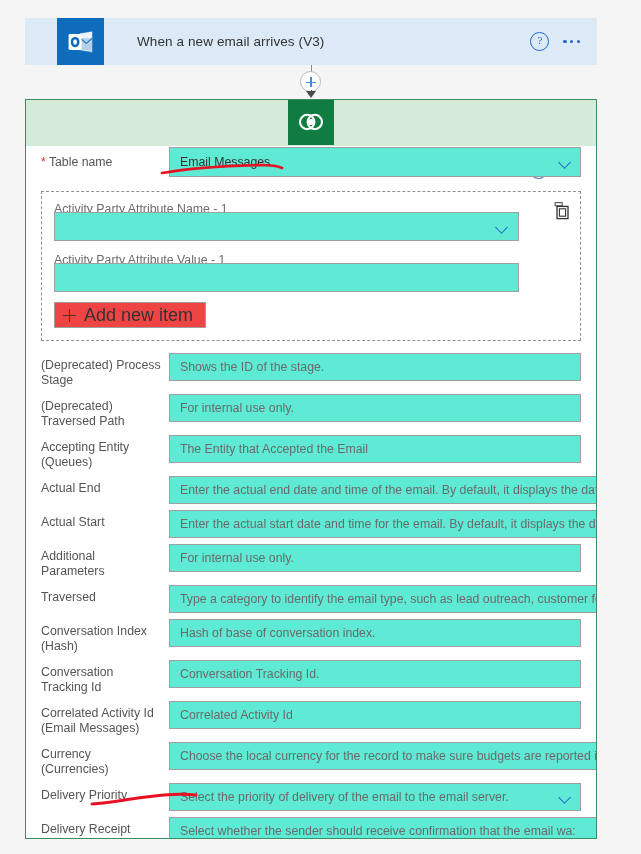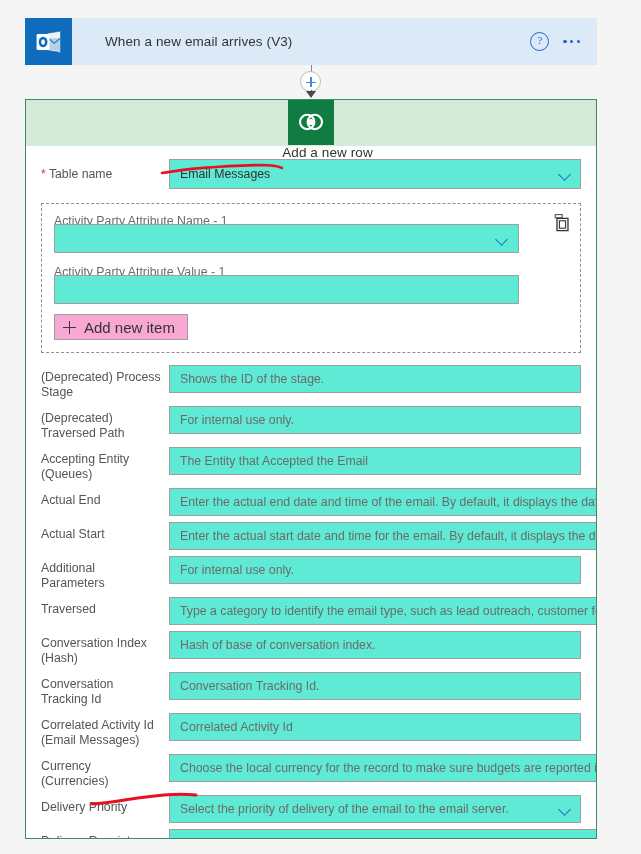"When a new email arrives" .trigger-card { padding-left: none -> 32px }
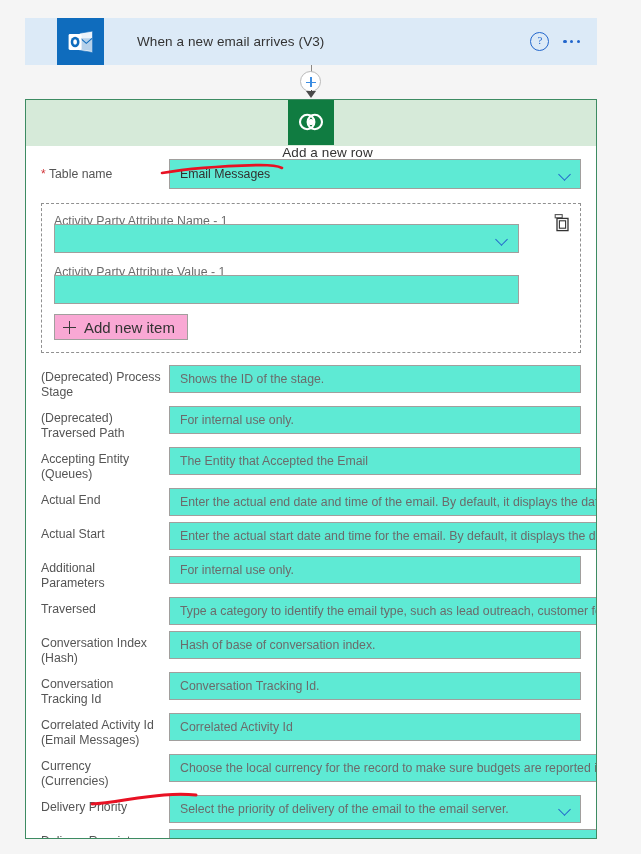"* Table name" .tablename-row { margin-top: 14px -> 2px }
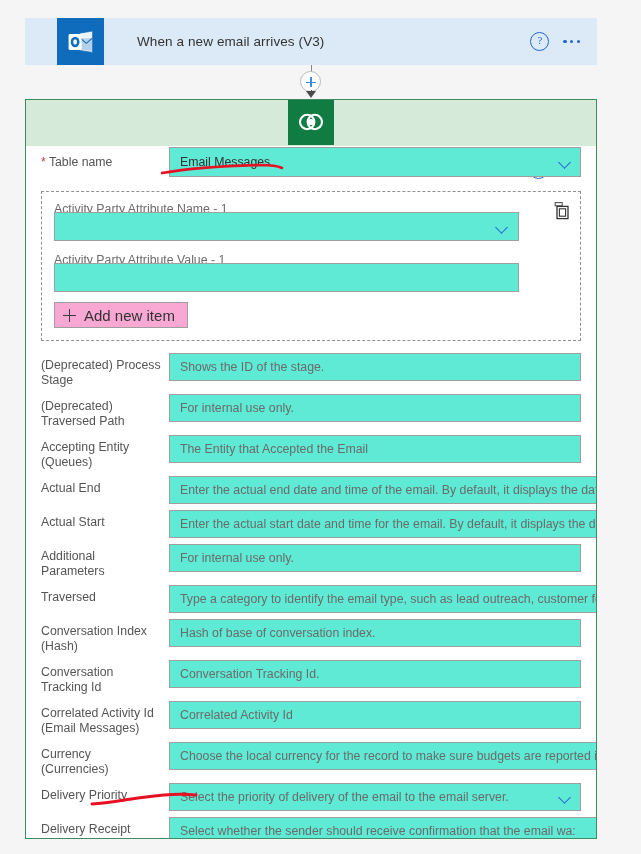"Add new item" .add-btn { background: #f9a8d4 -> #ef4444; font-size: 15px -> 18px }
